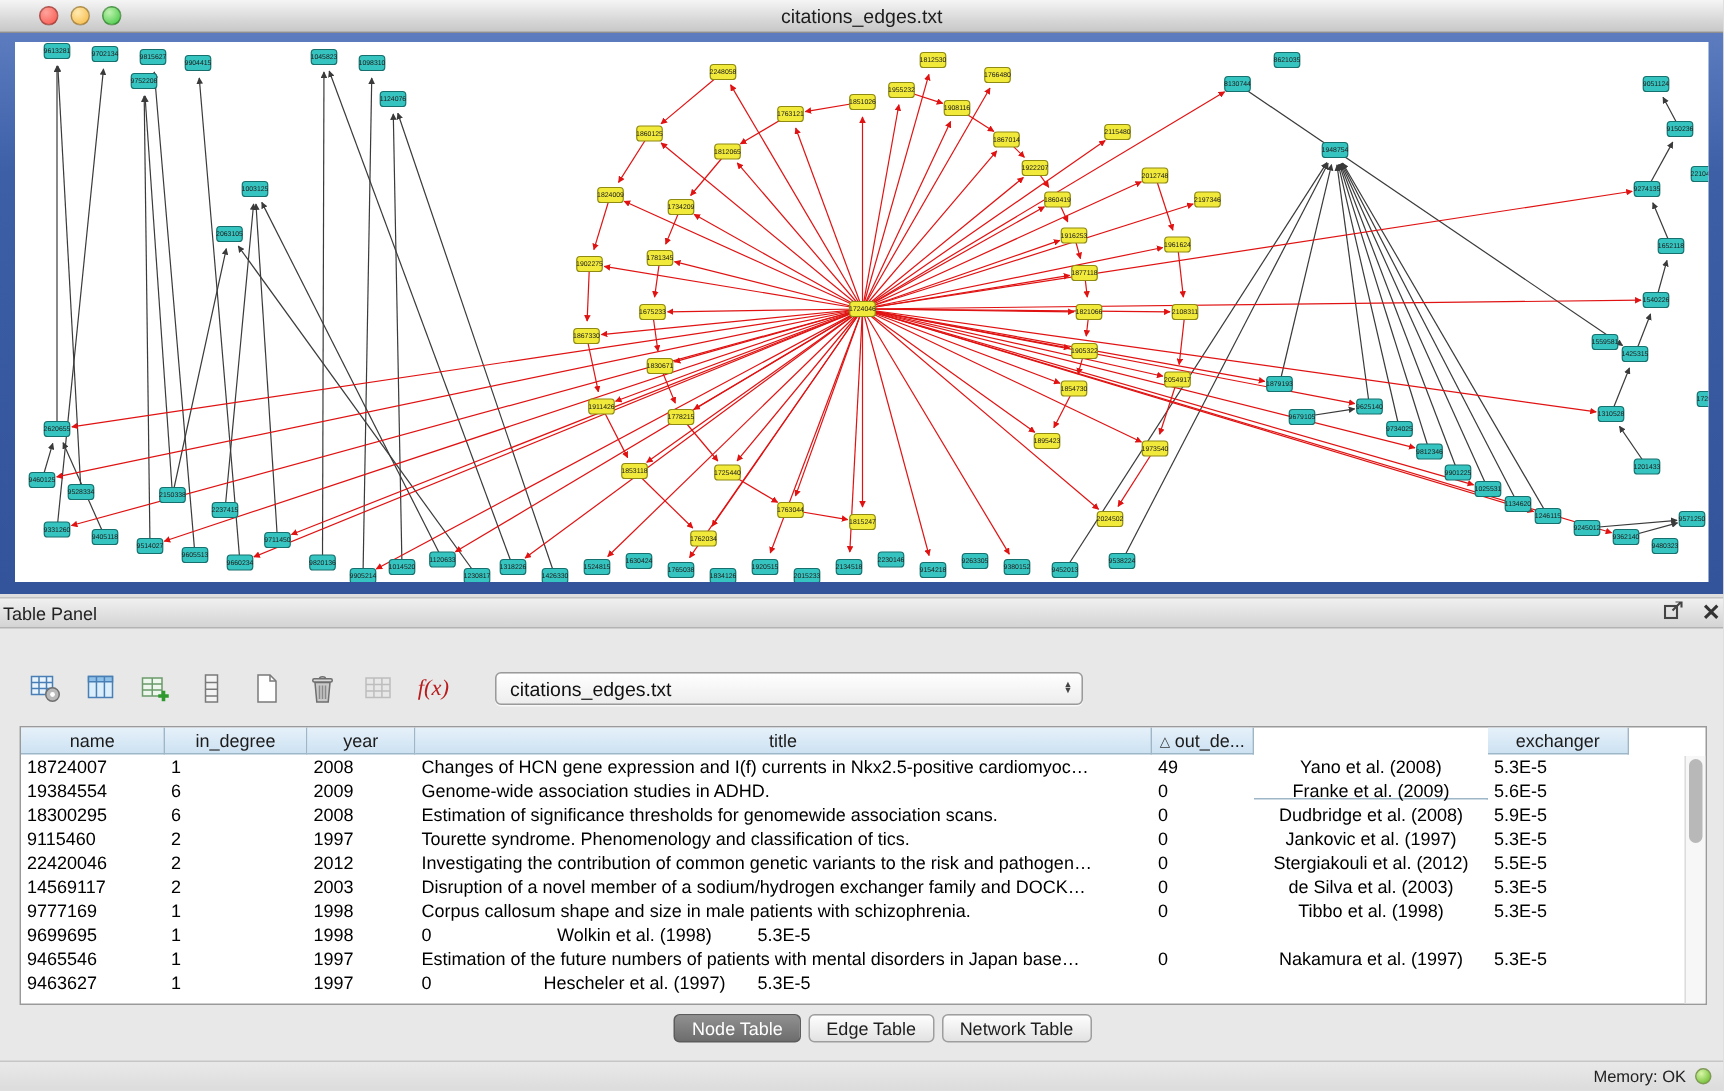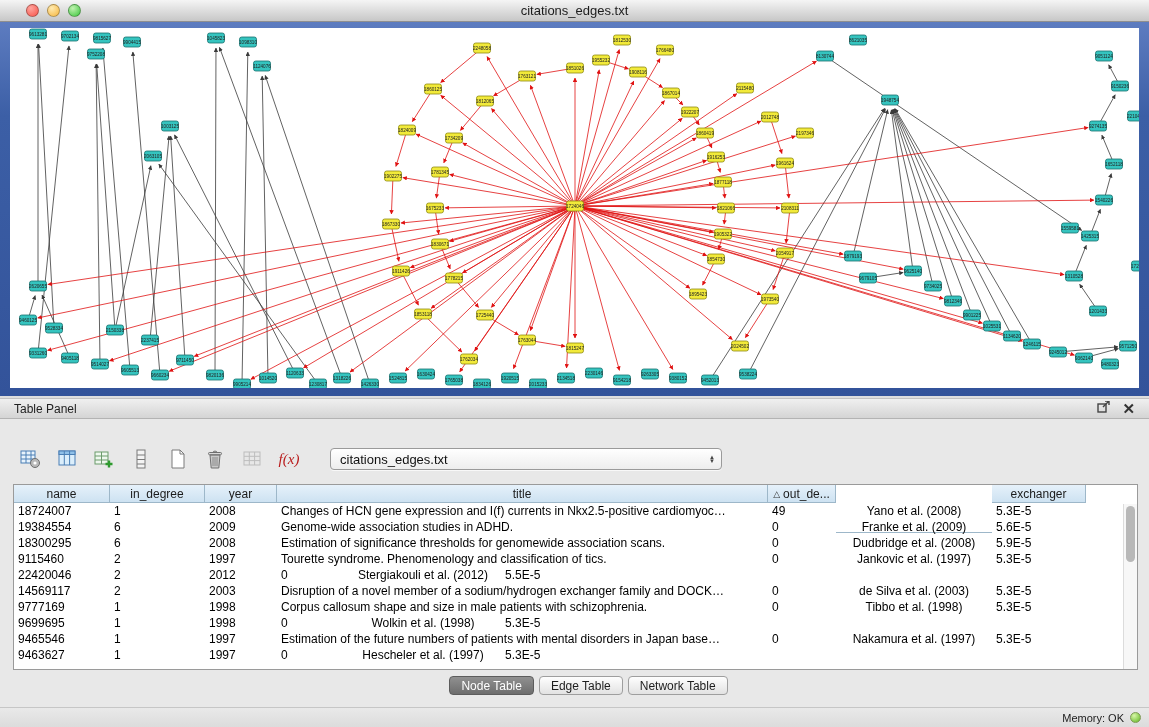"Table Panel" .panel-titlebar { padding: 0 14px -> 0 2px }
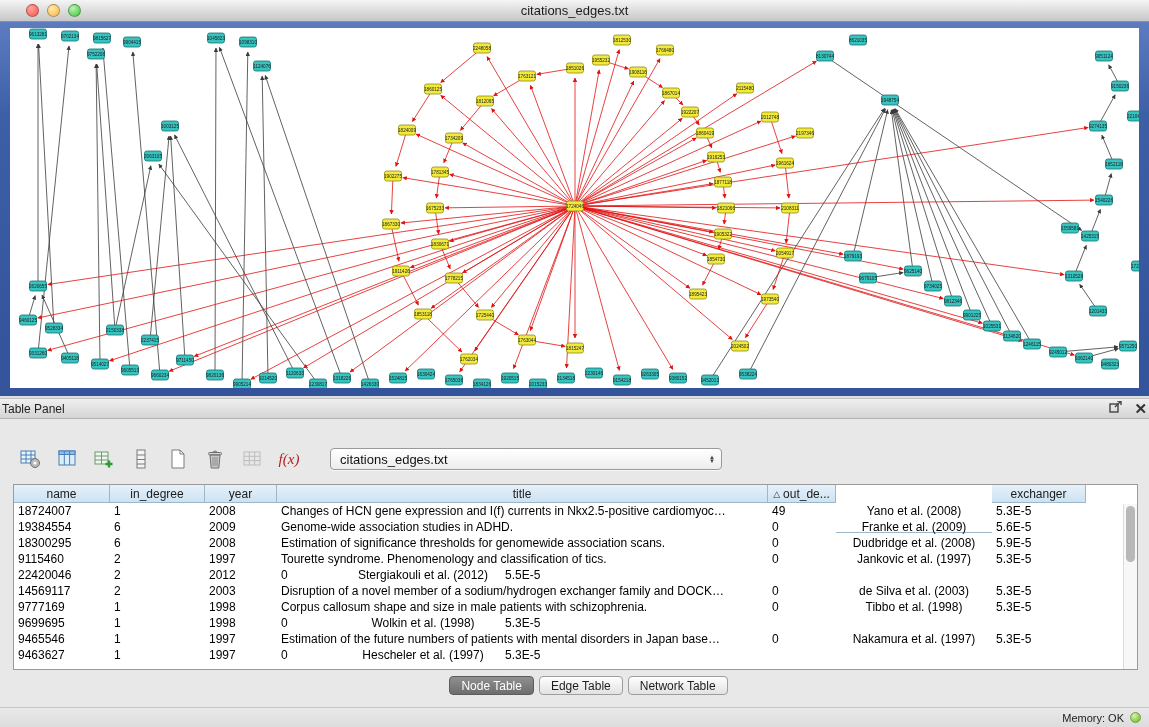"Investigating the contribution of common" div.td { html: none -> <div>Investigating the contribution of common genetic variants to the risk and pathogen…</div> }
